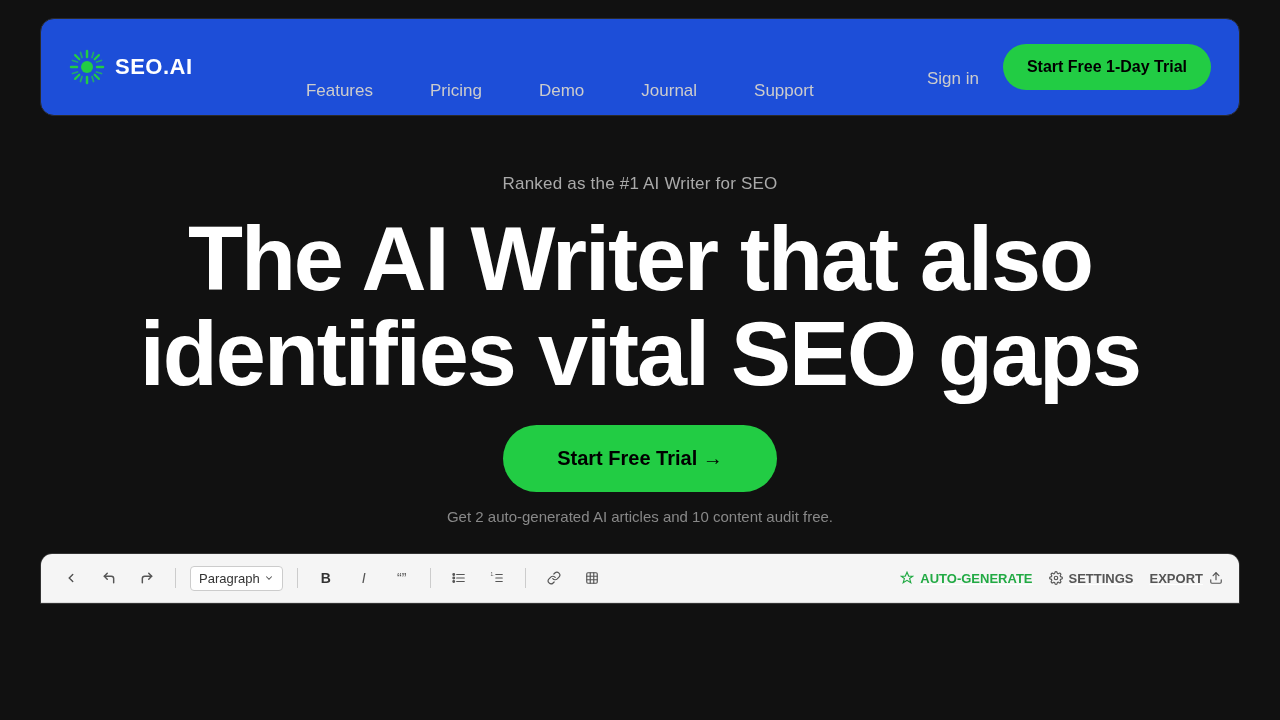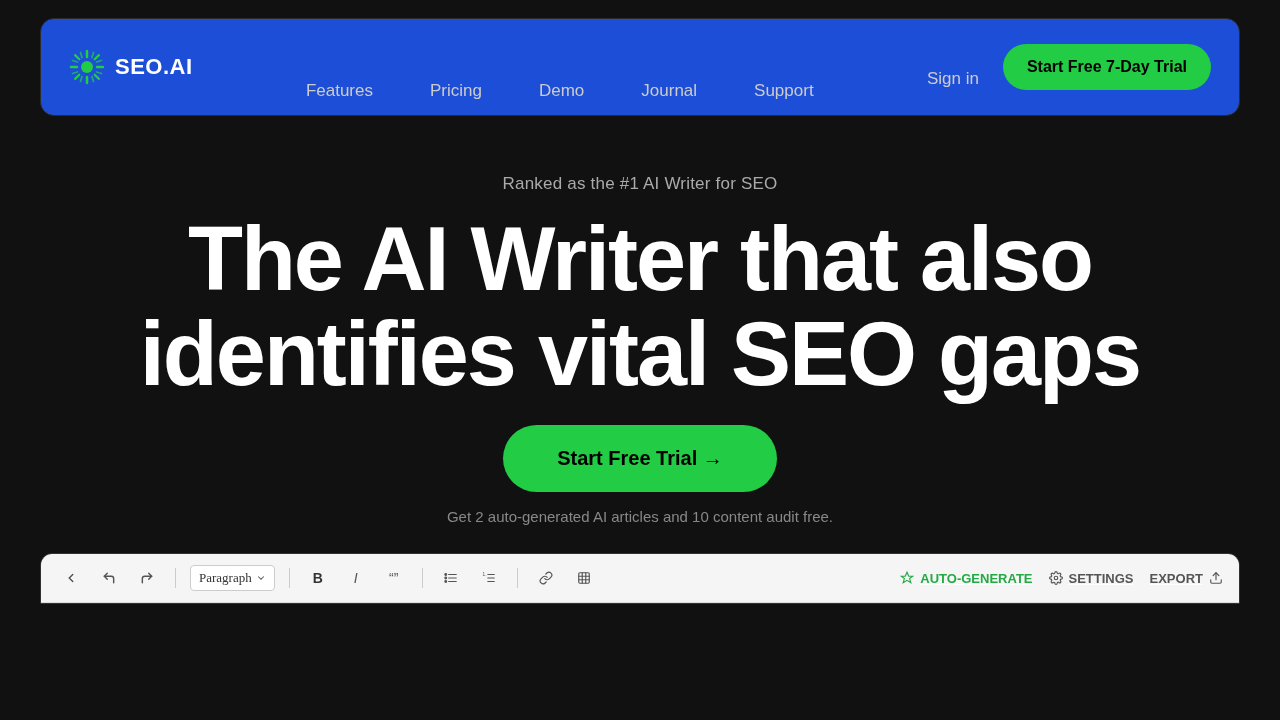"Start Free 7-Day Trial" button.nav-cta { text: 7-Day -> 1-Day }
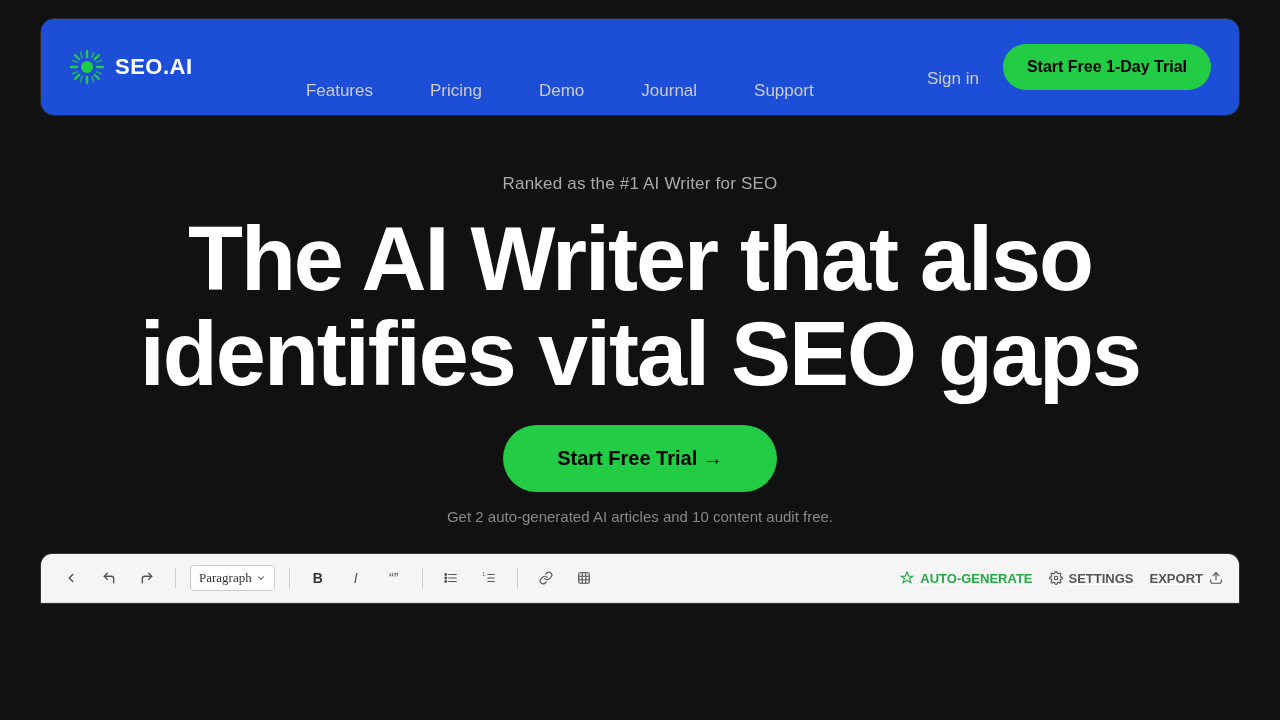"Paragraph" .toolbar-select { font-family: Liberation Serif, serif -> none }
